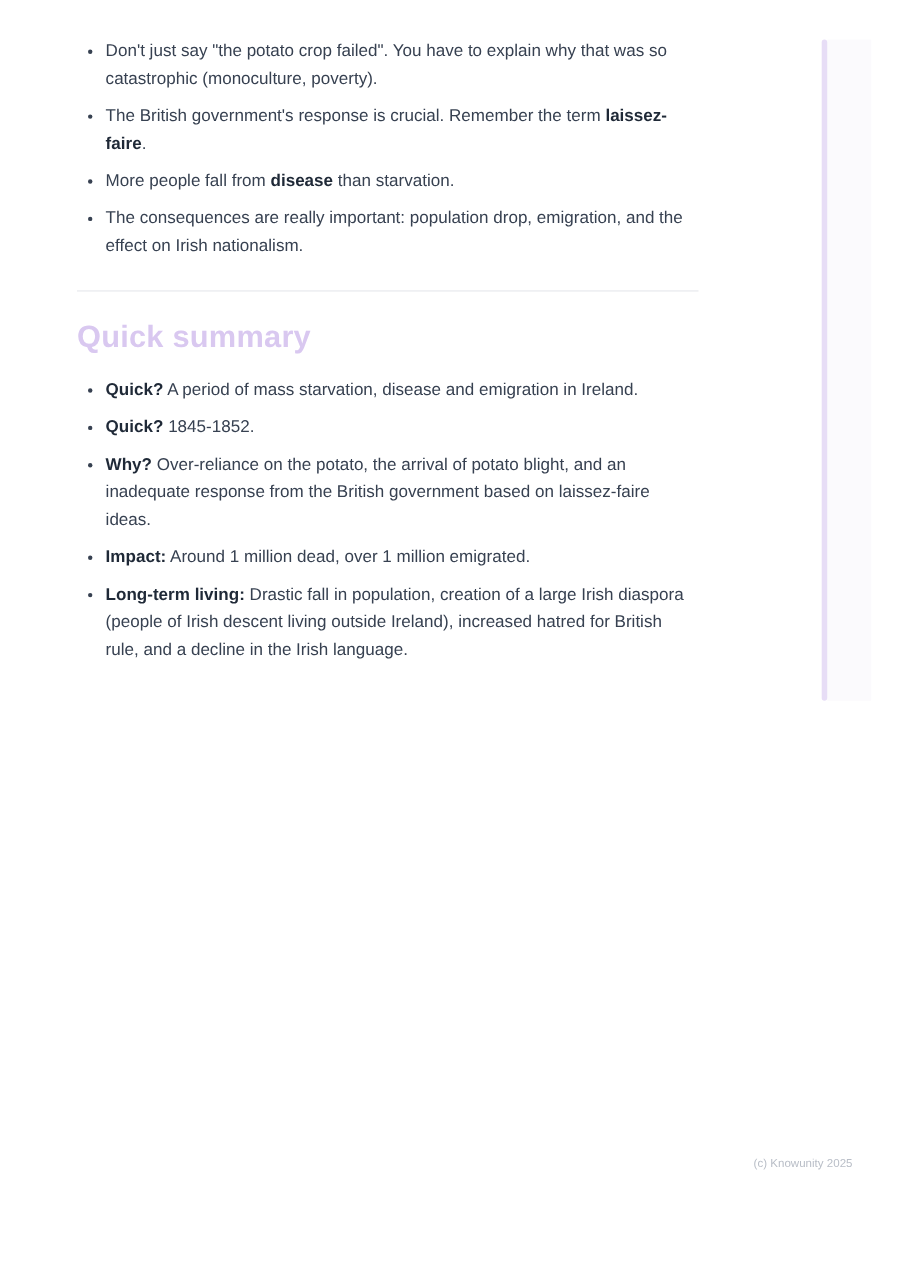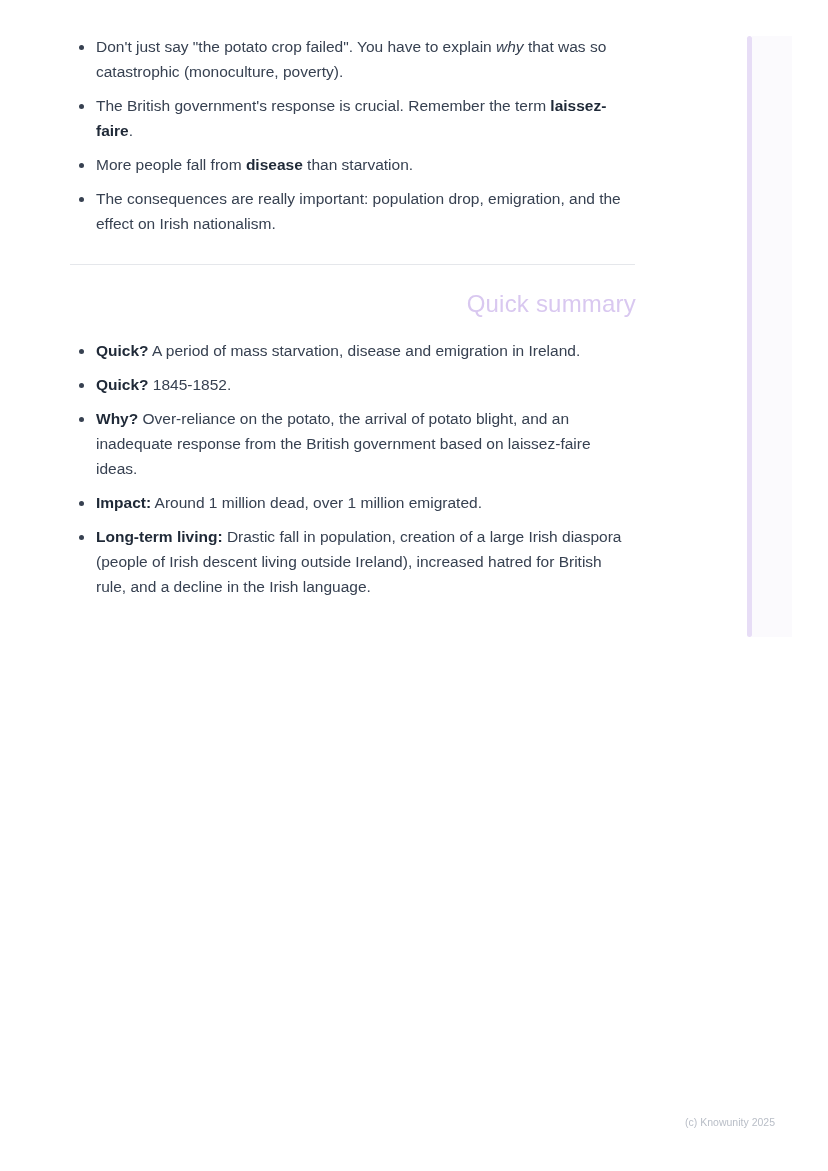"why" .italic { font-style: italic -> none }
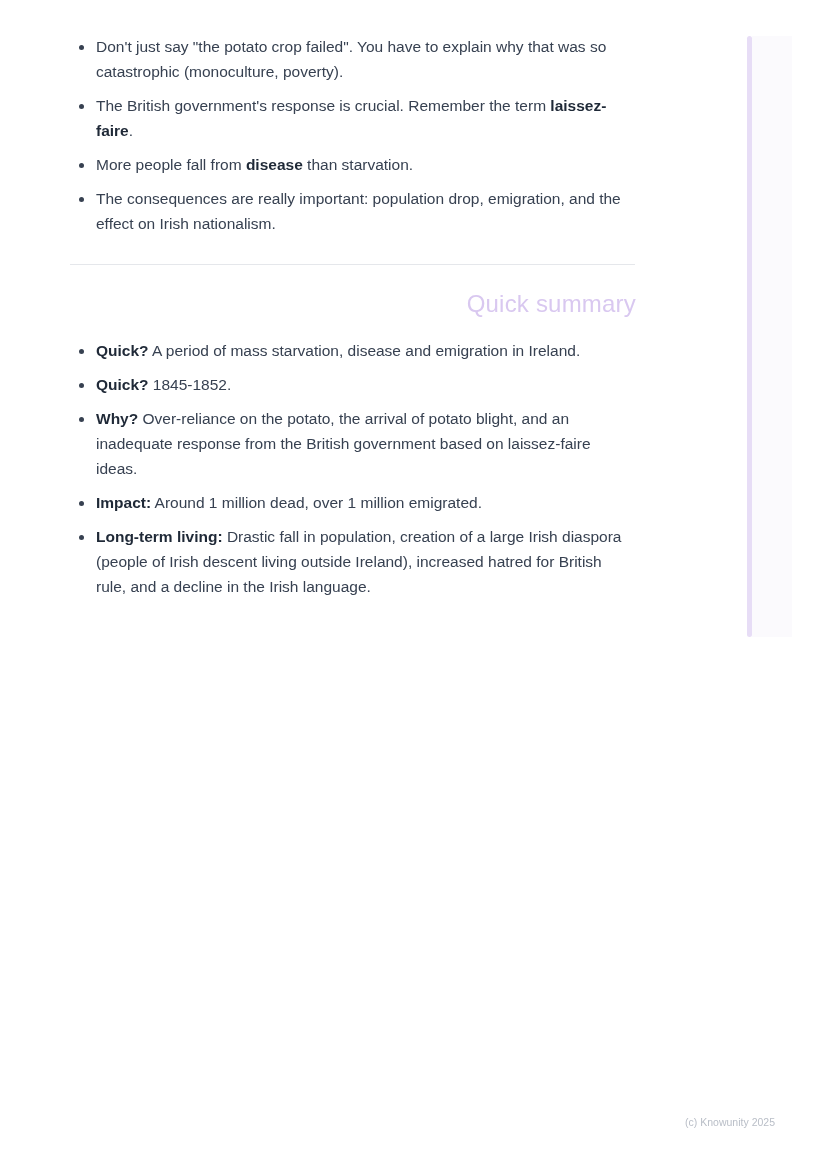"Quick summary" .section-heading { font-size: 24px -> 28px; font-weight: 400 -> 700; text-align: right -> none }
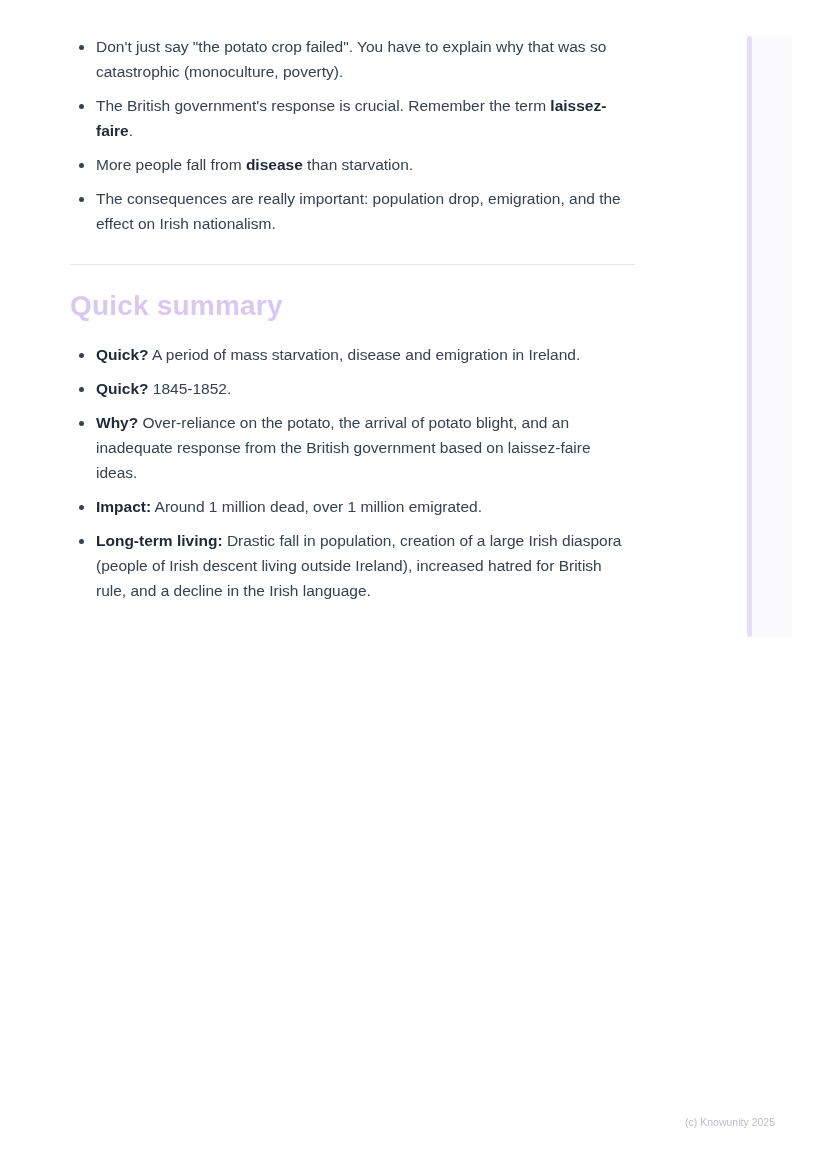"(c) Knowunity 2025" .footer-credit { top: 1116px -> 1052px }
